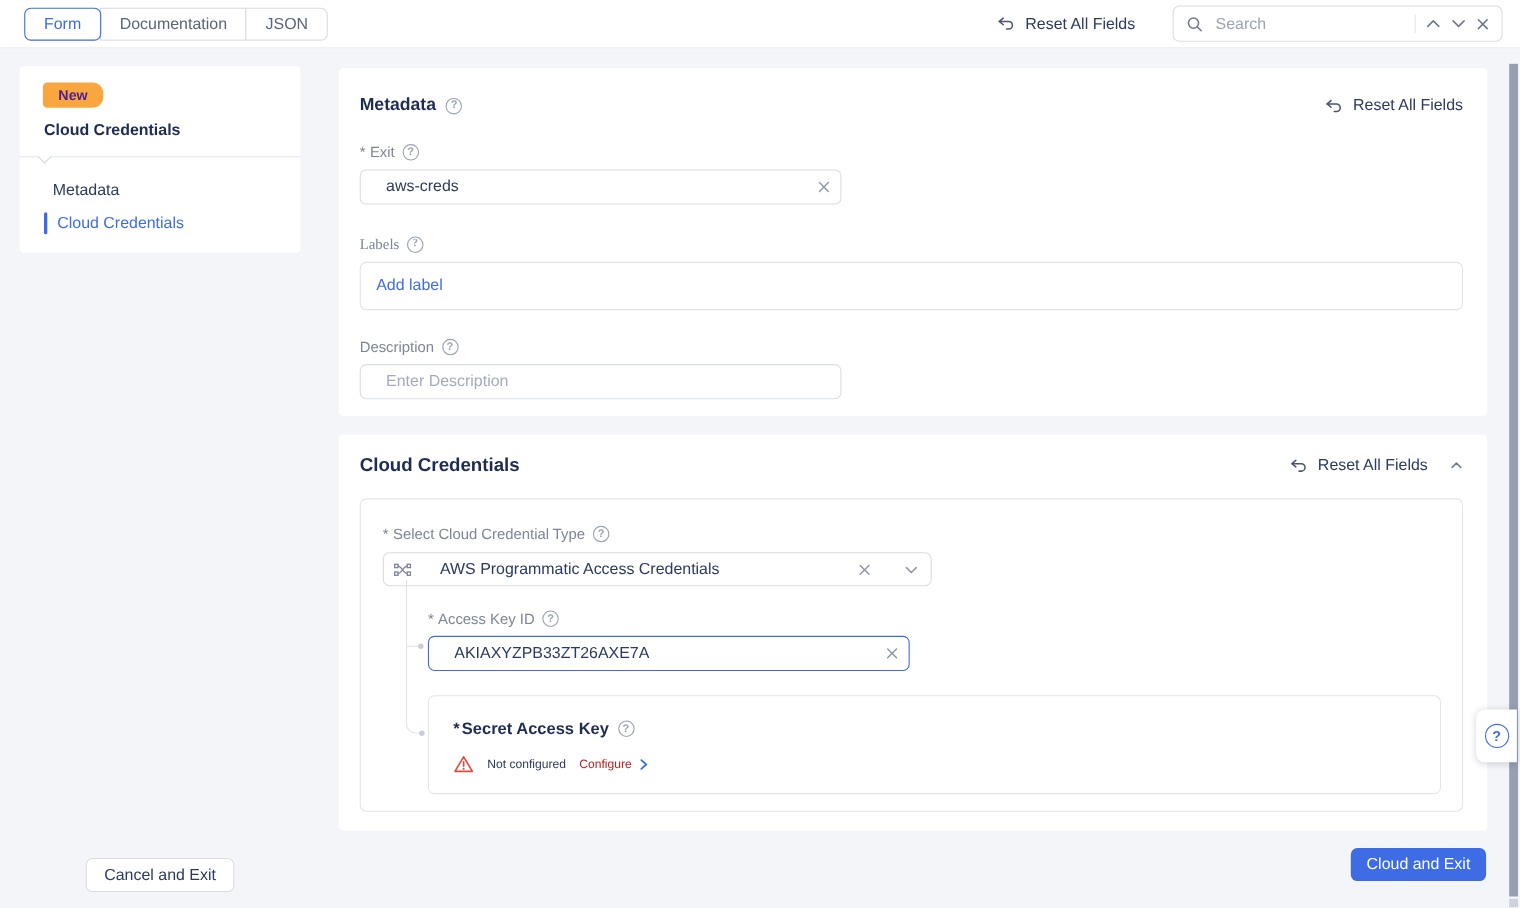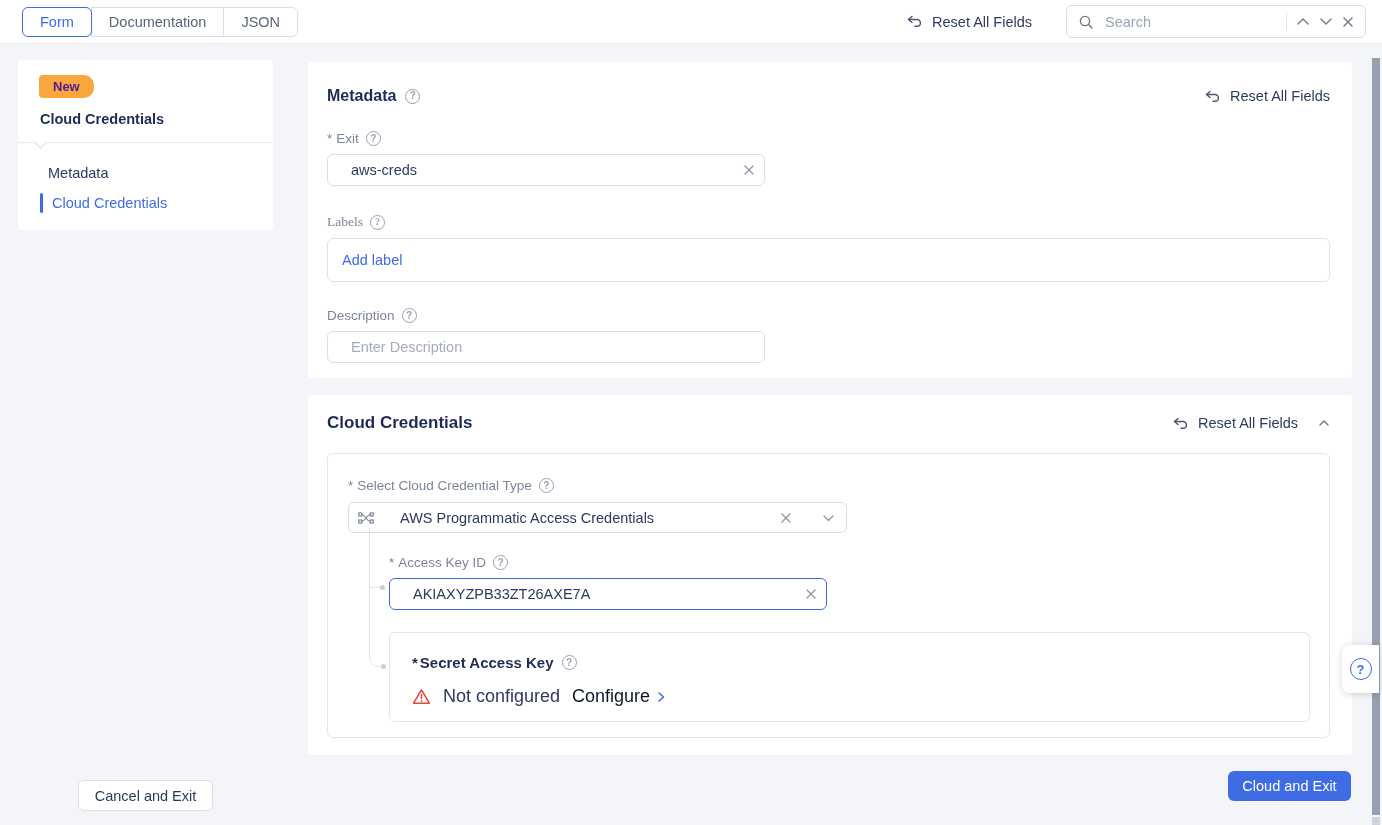"Not configured" .secret-status { font-size: 18px -> 11px }
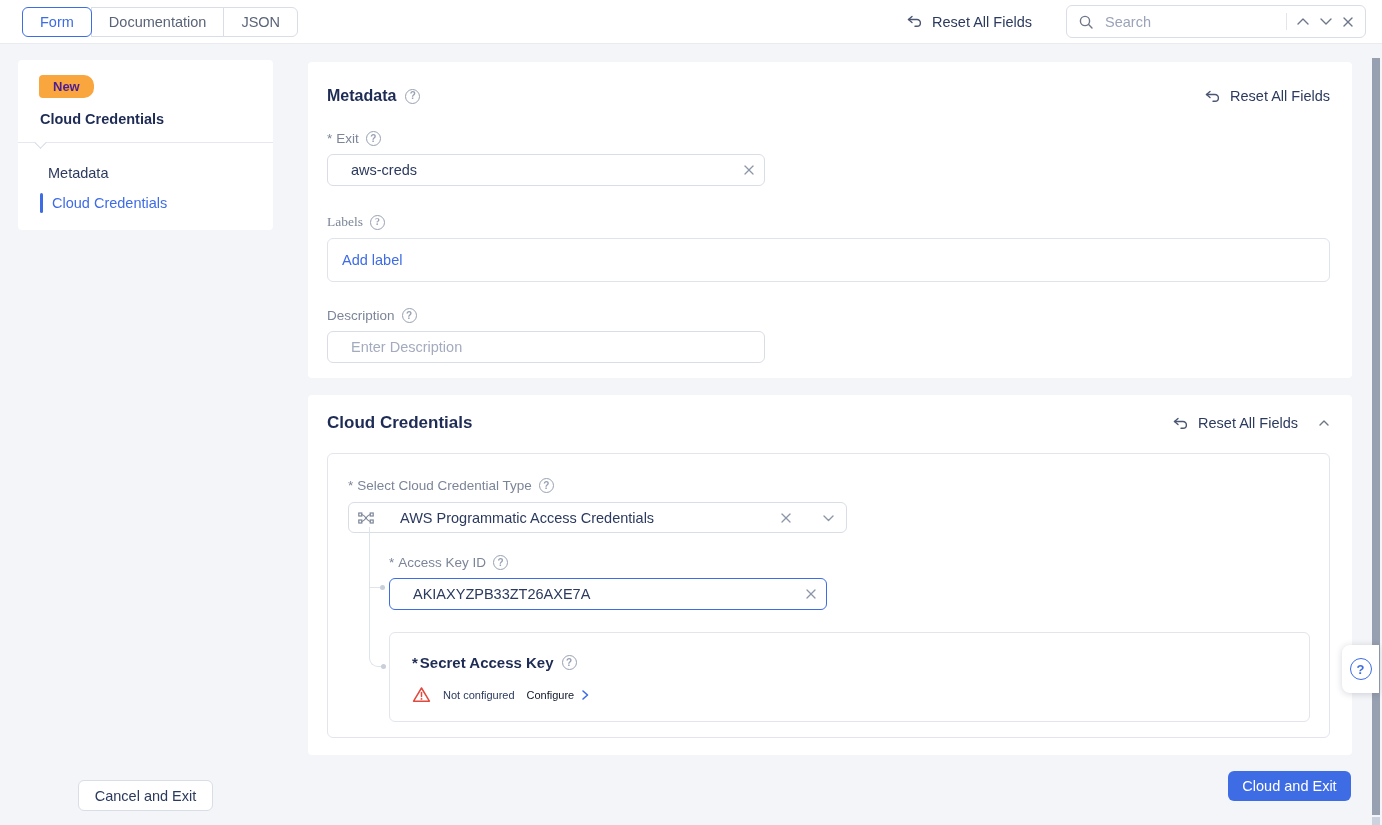"Configure" .configure-link { color: #0f172a -> #b91c1c }
